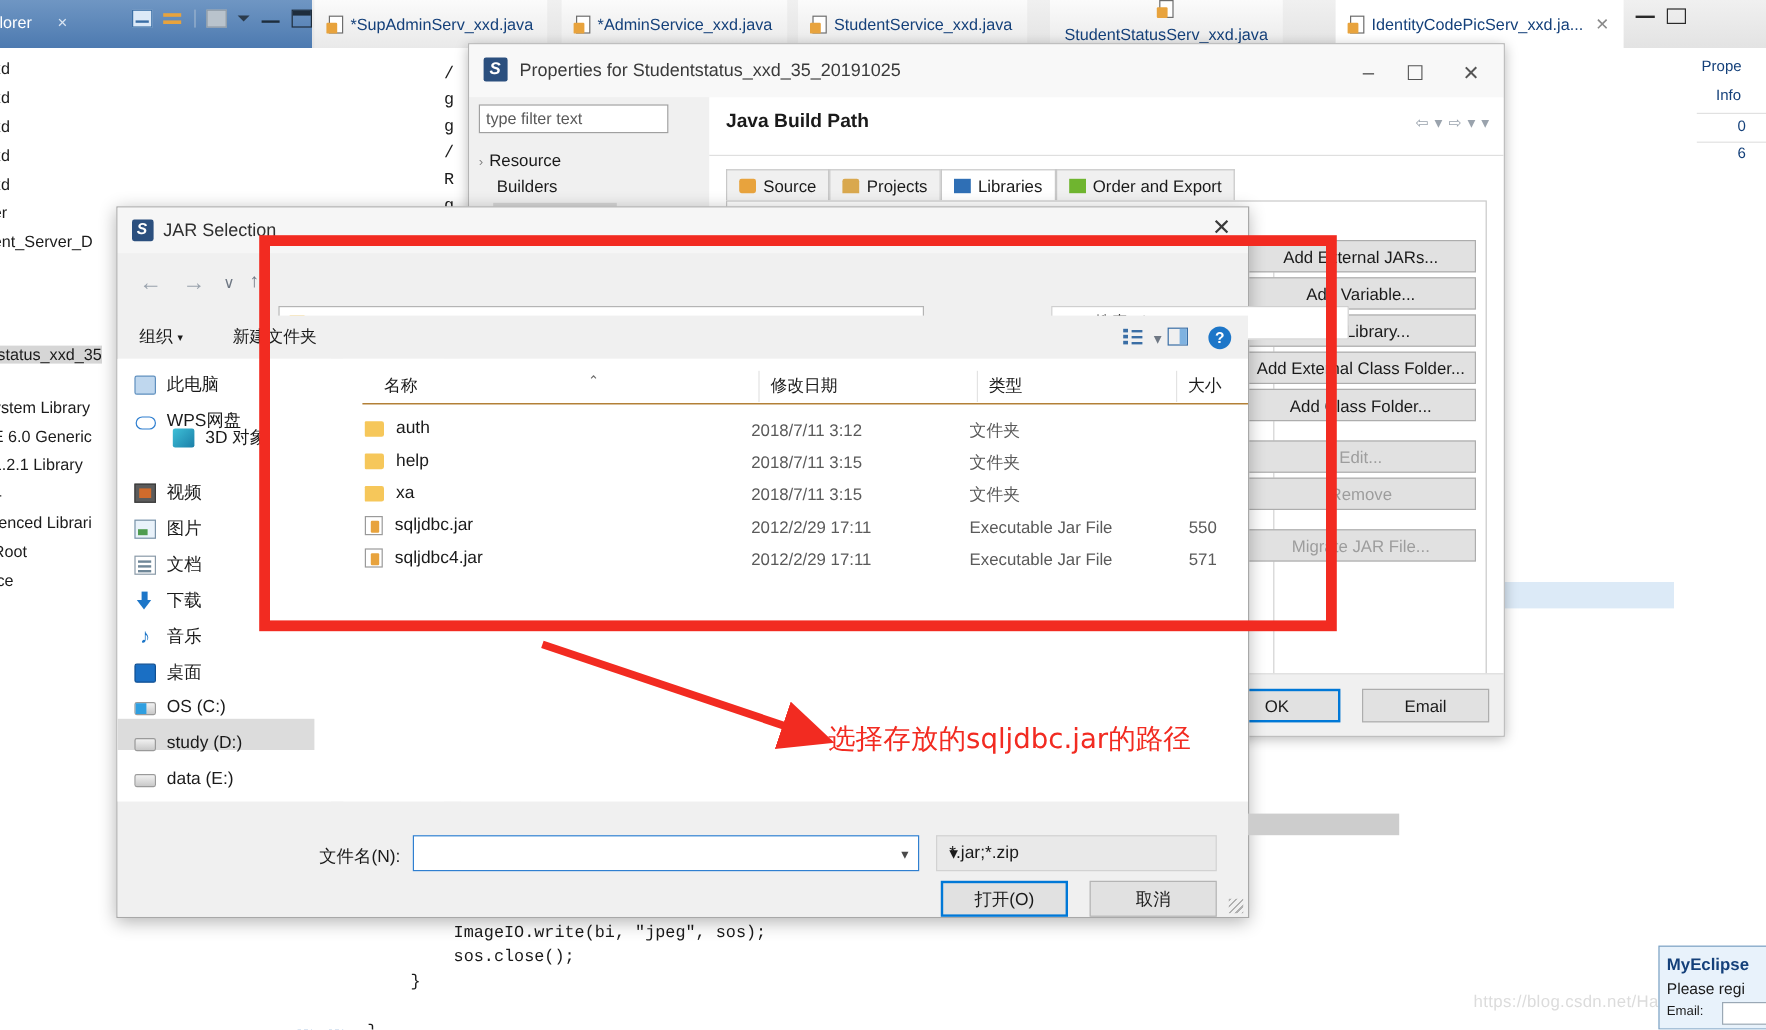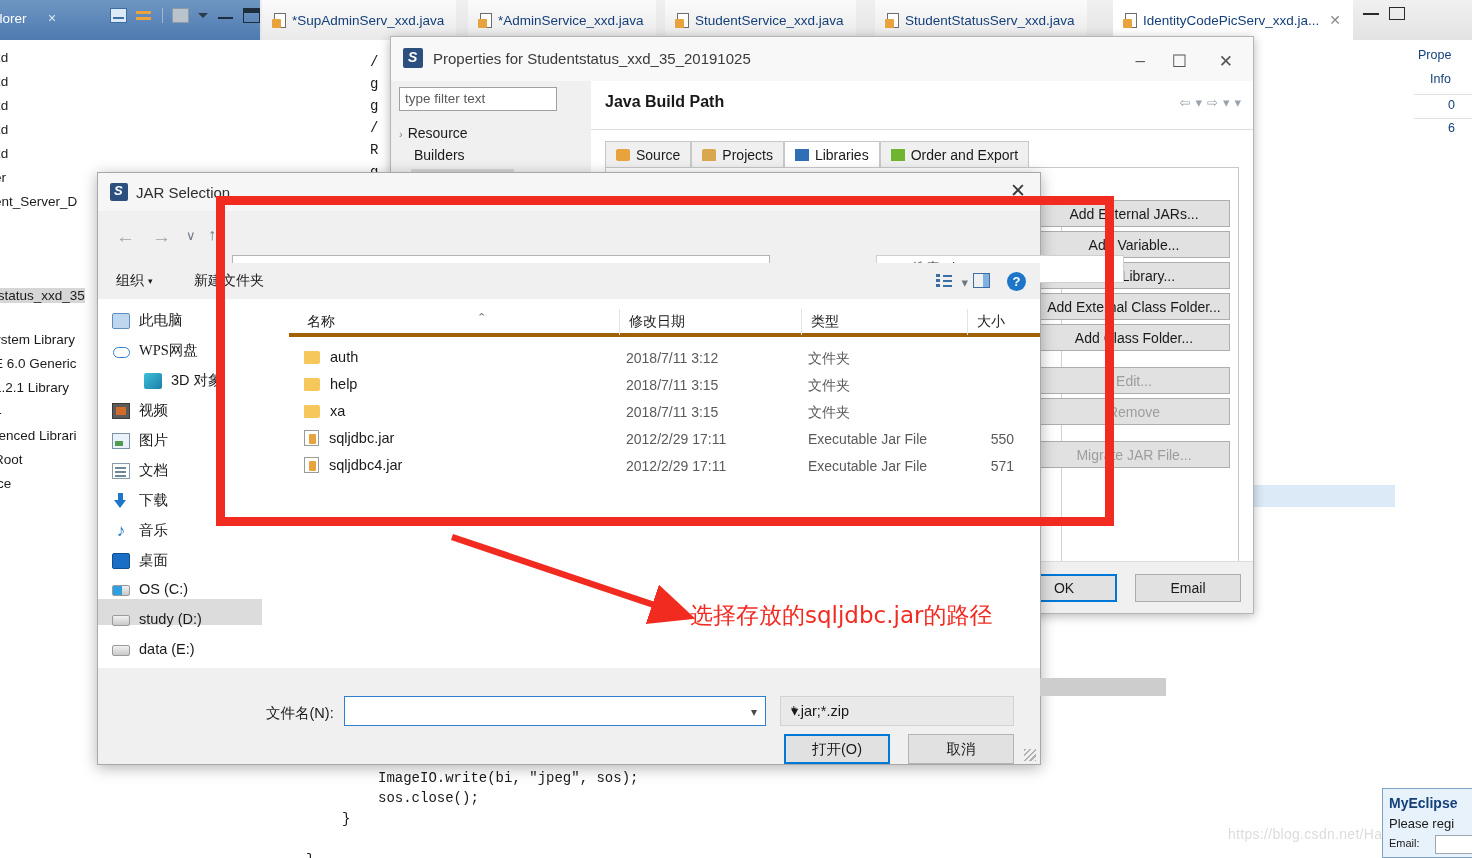"StudentStatusServ_xxd.java" div.editor-tab { flex-direction: none -> column }
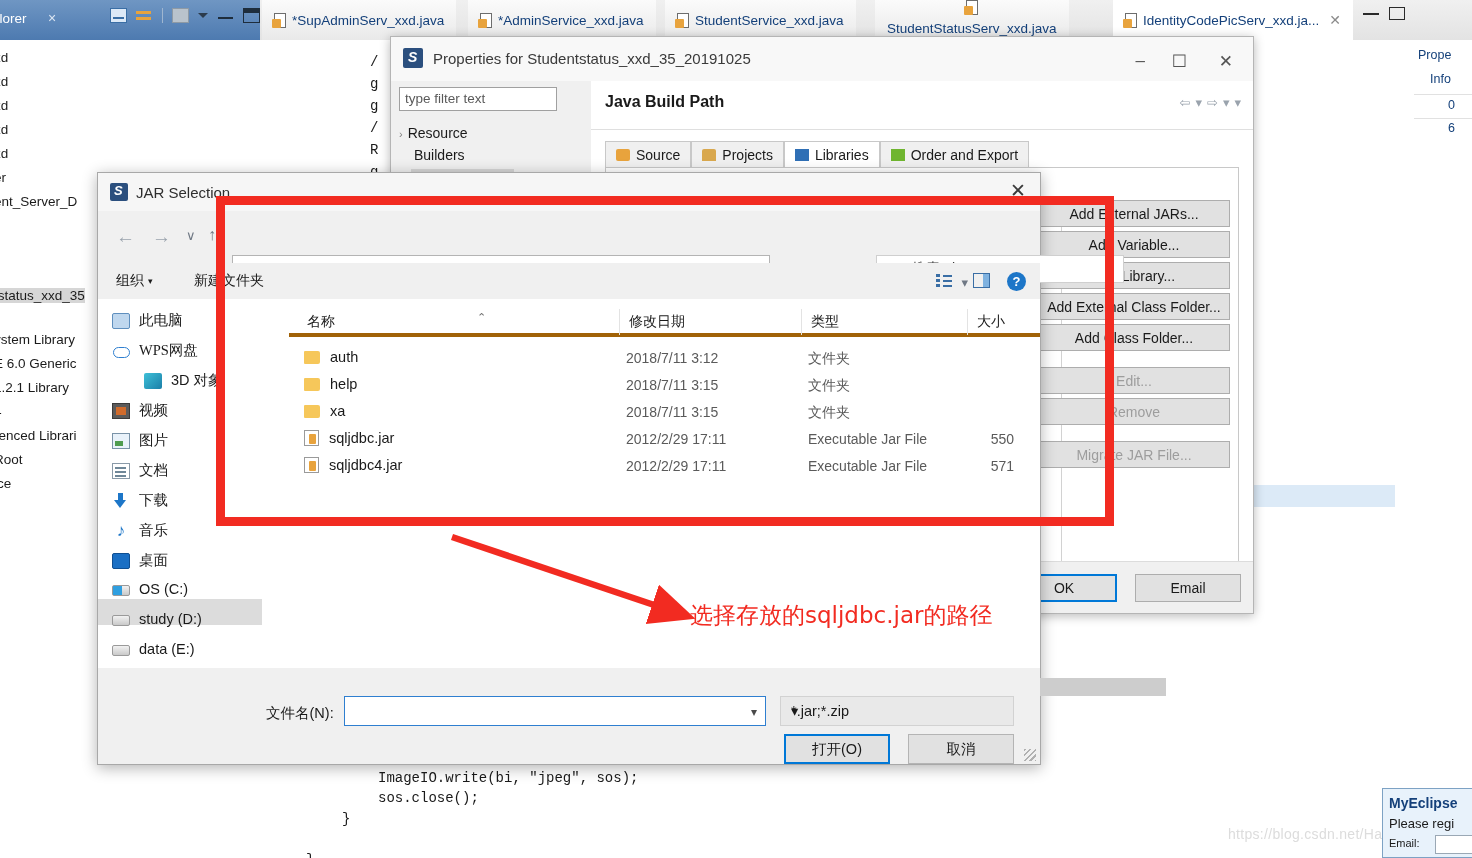"名称" .fh-row { border-bottom: 4px solid #a16207 -> 1px solid #a16207; left: 3px -> 16px }
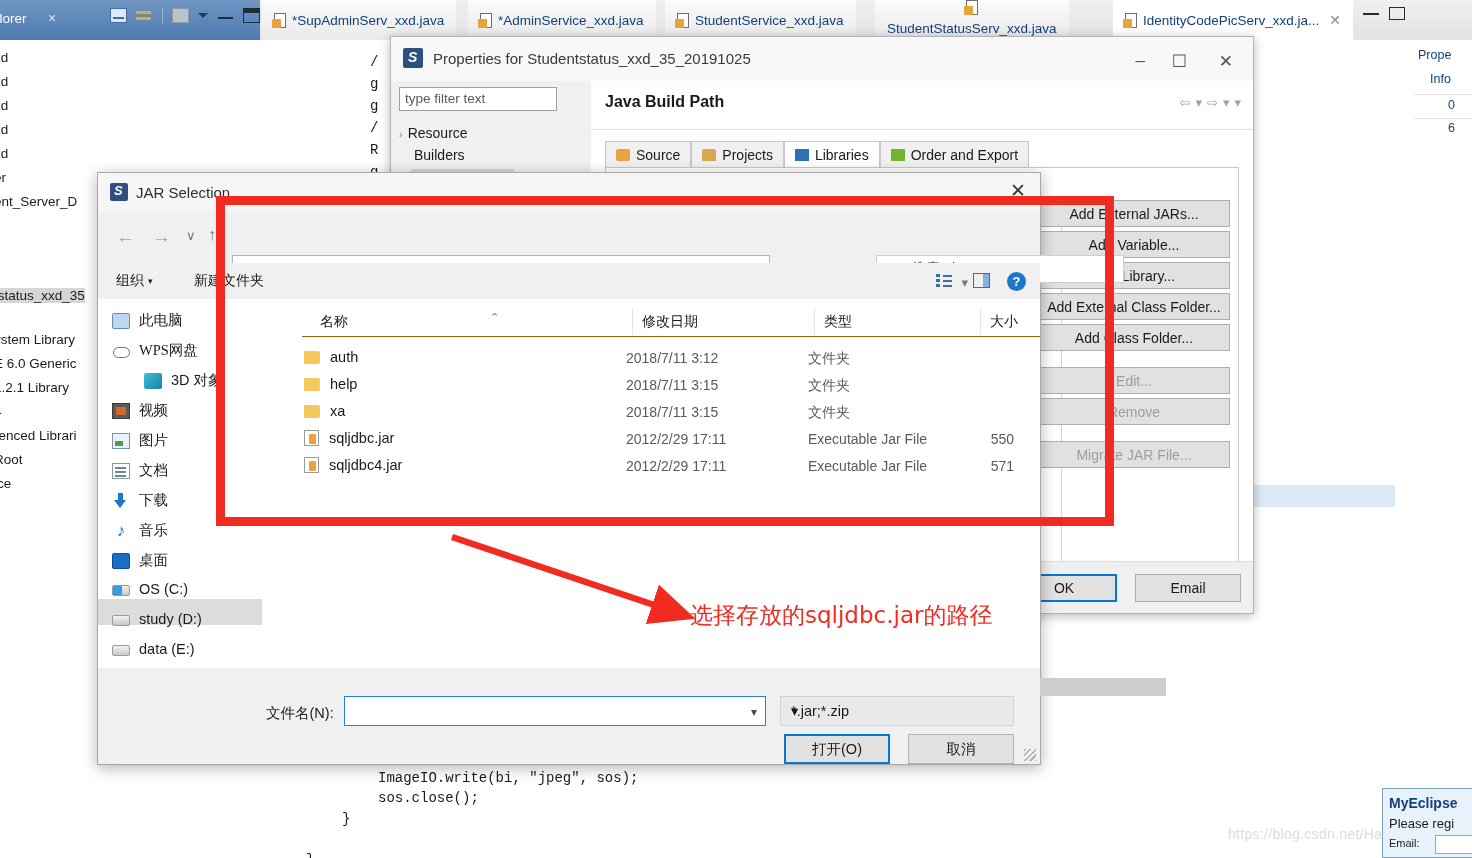"WPS网盘" div.sb-item { font-family: Liberation Serif, serif -> none }
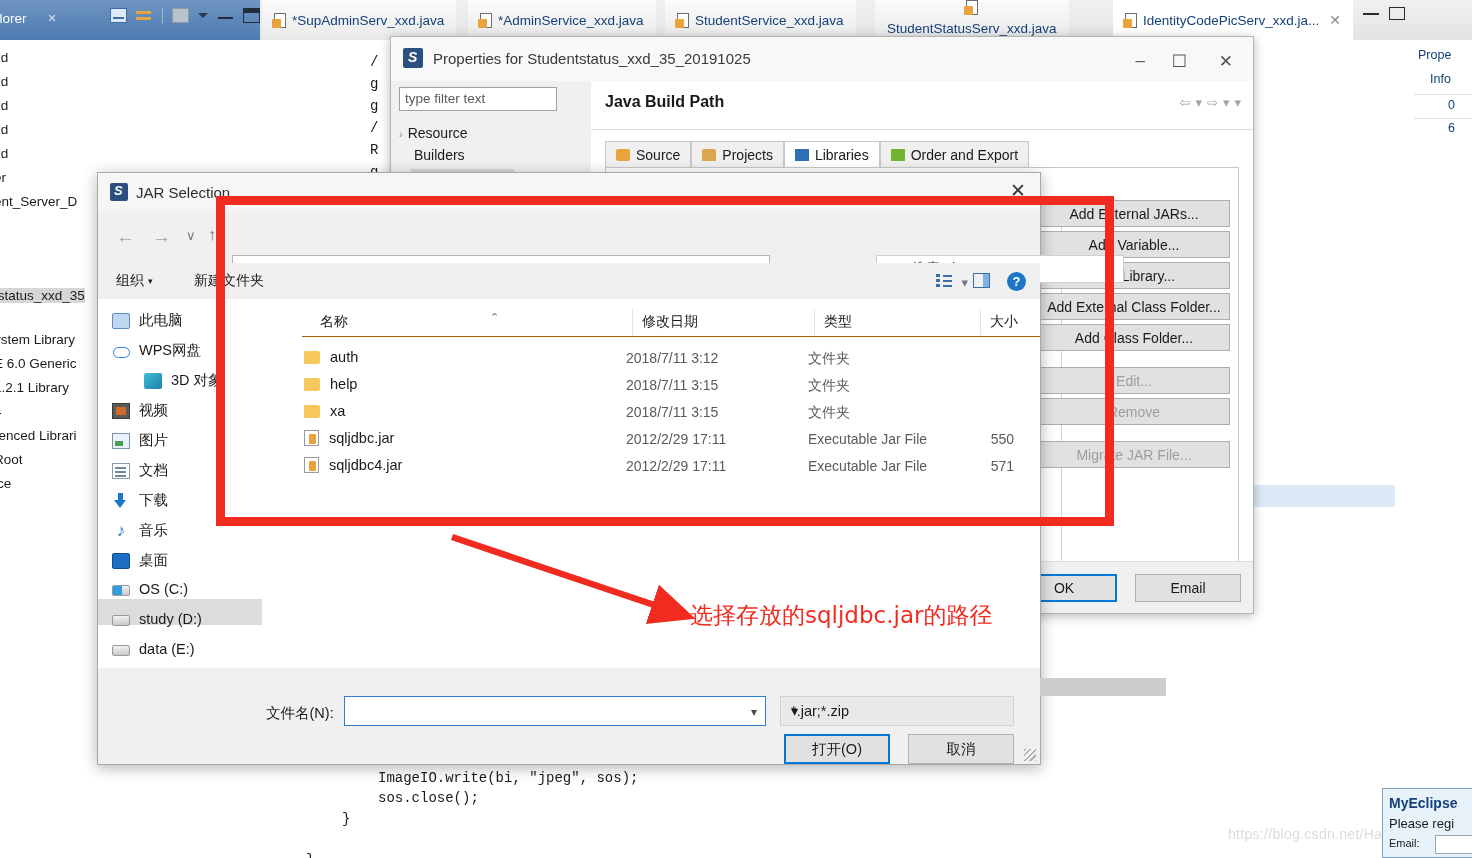"3D 对象" div.sb-item { top: 72px -> 56px }
